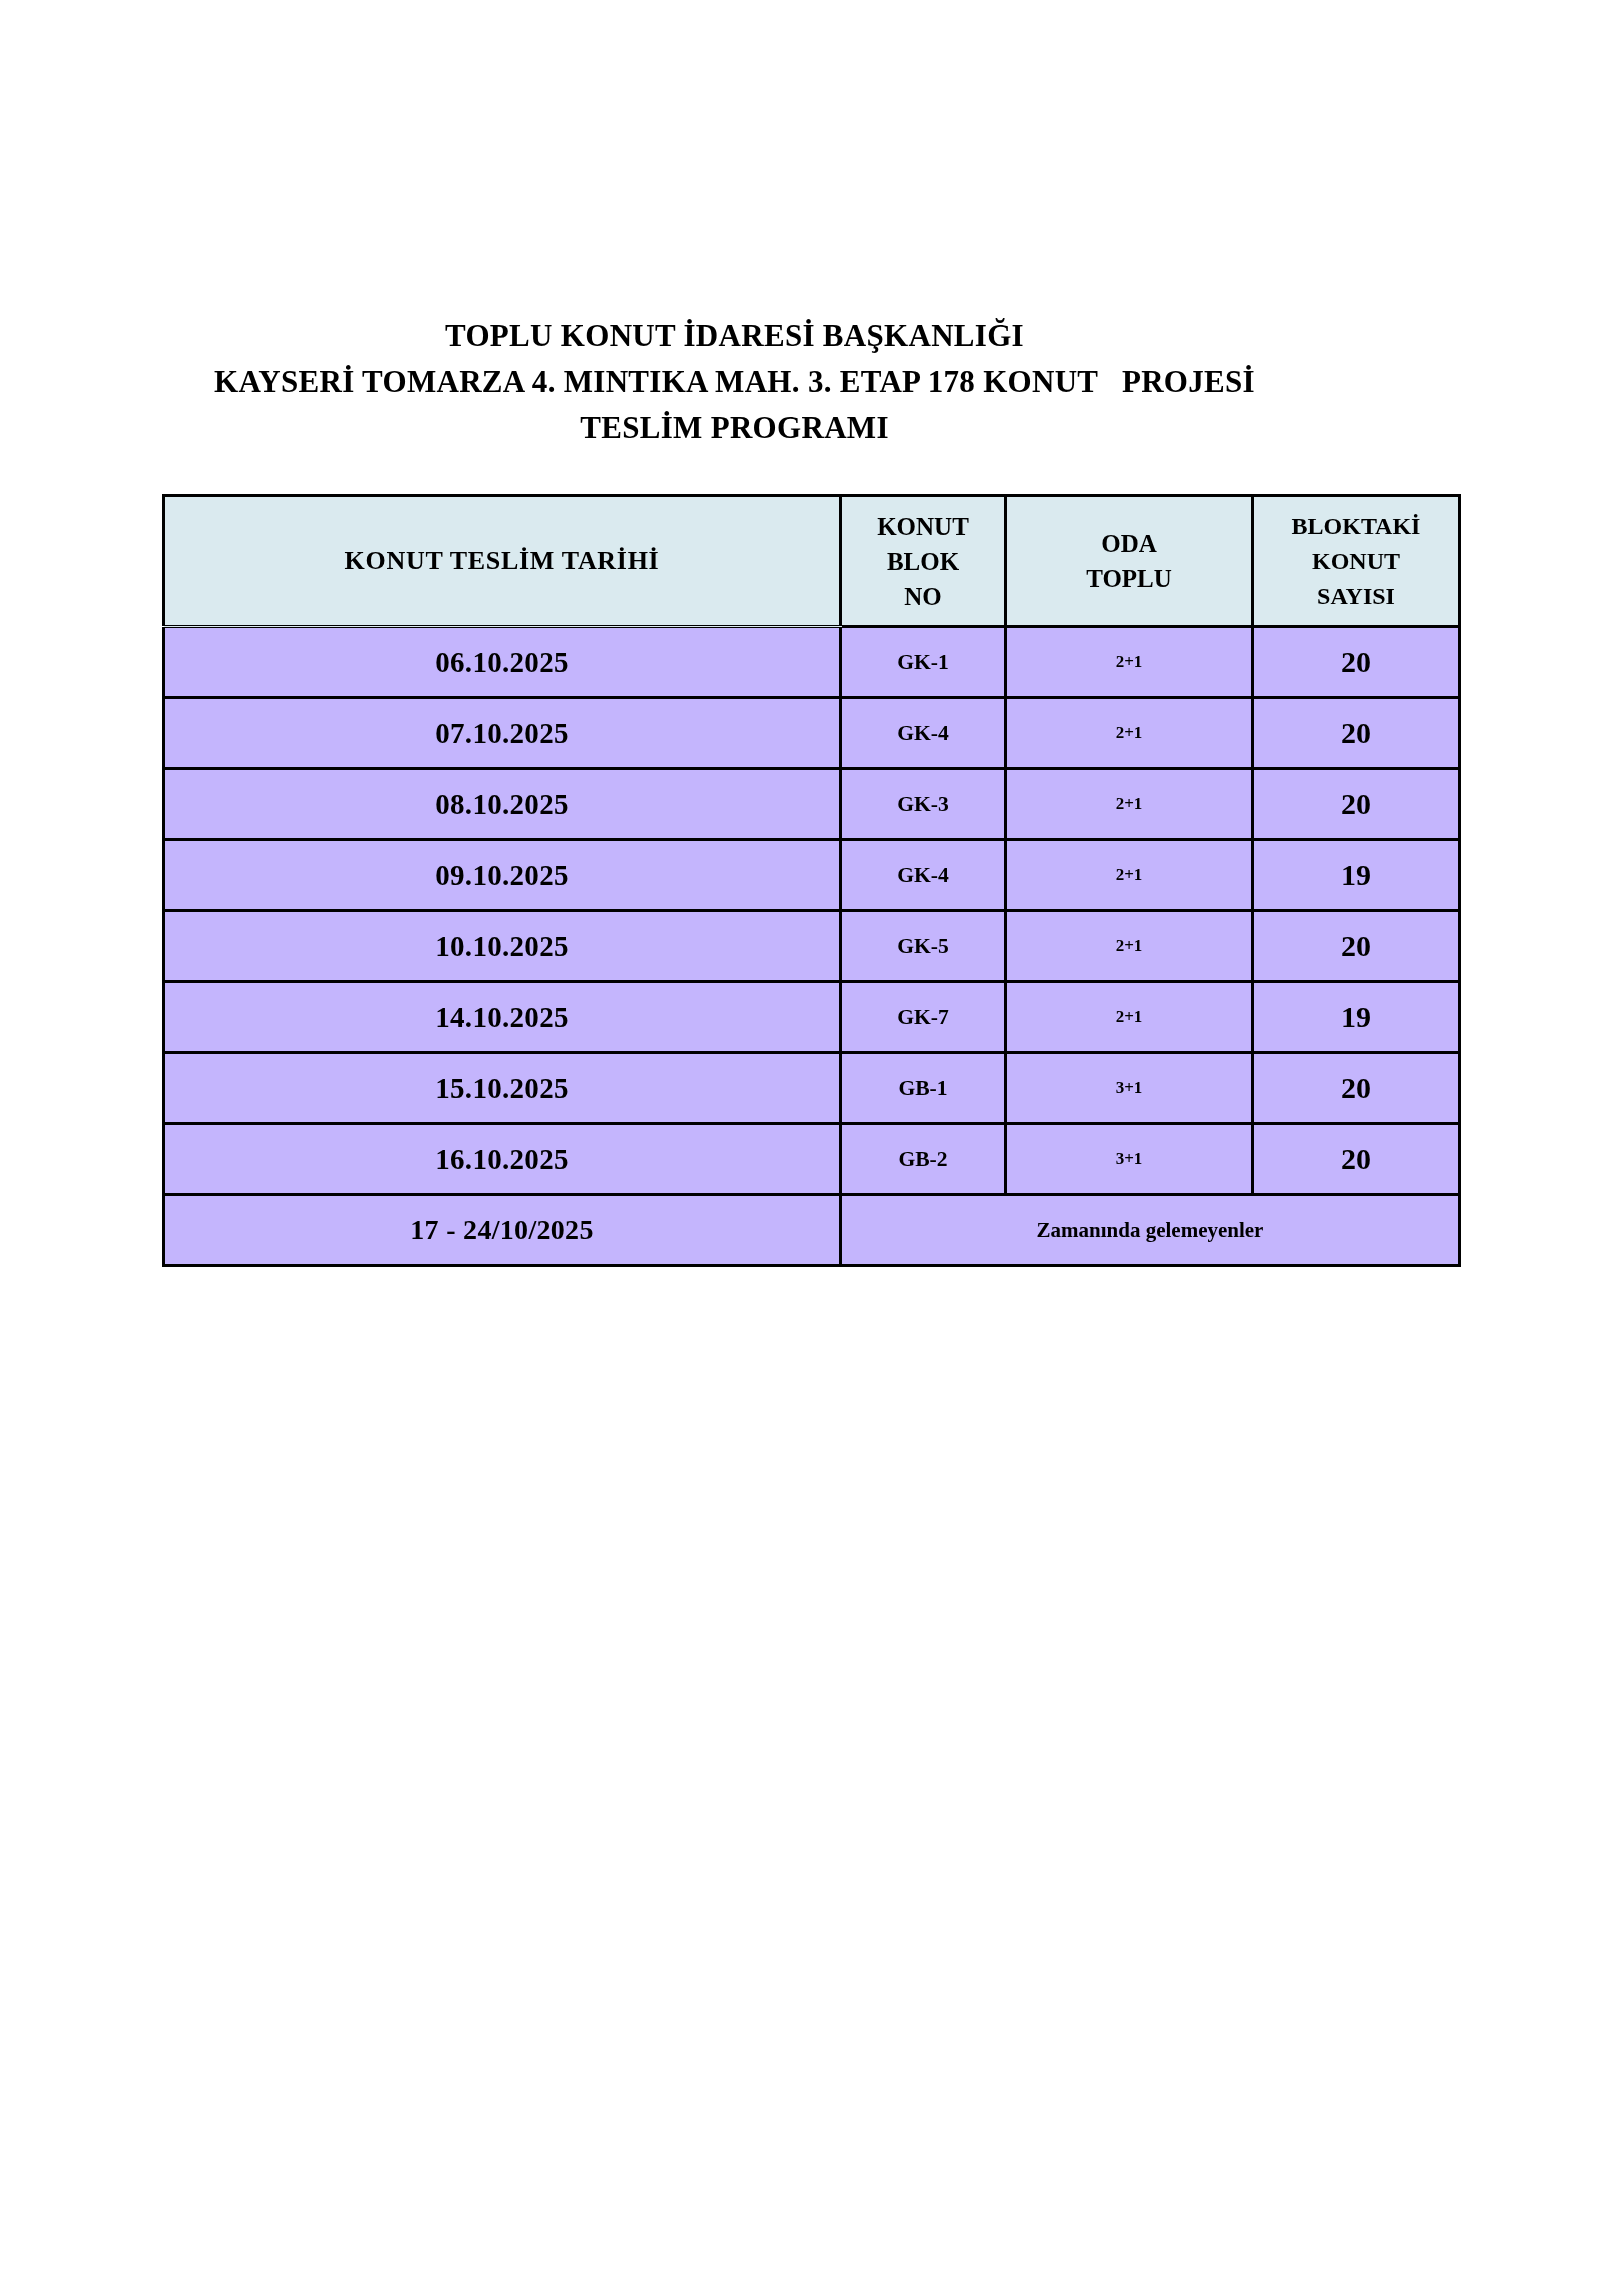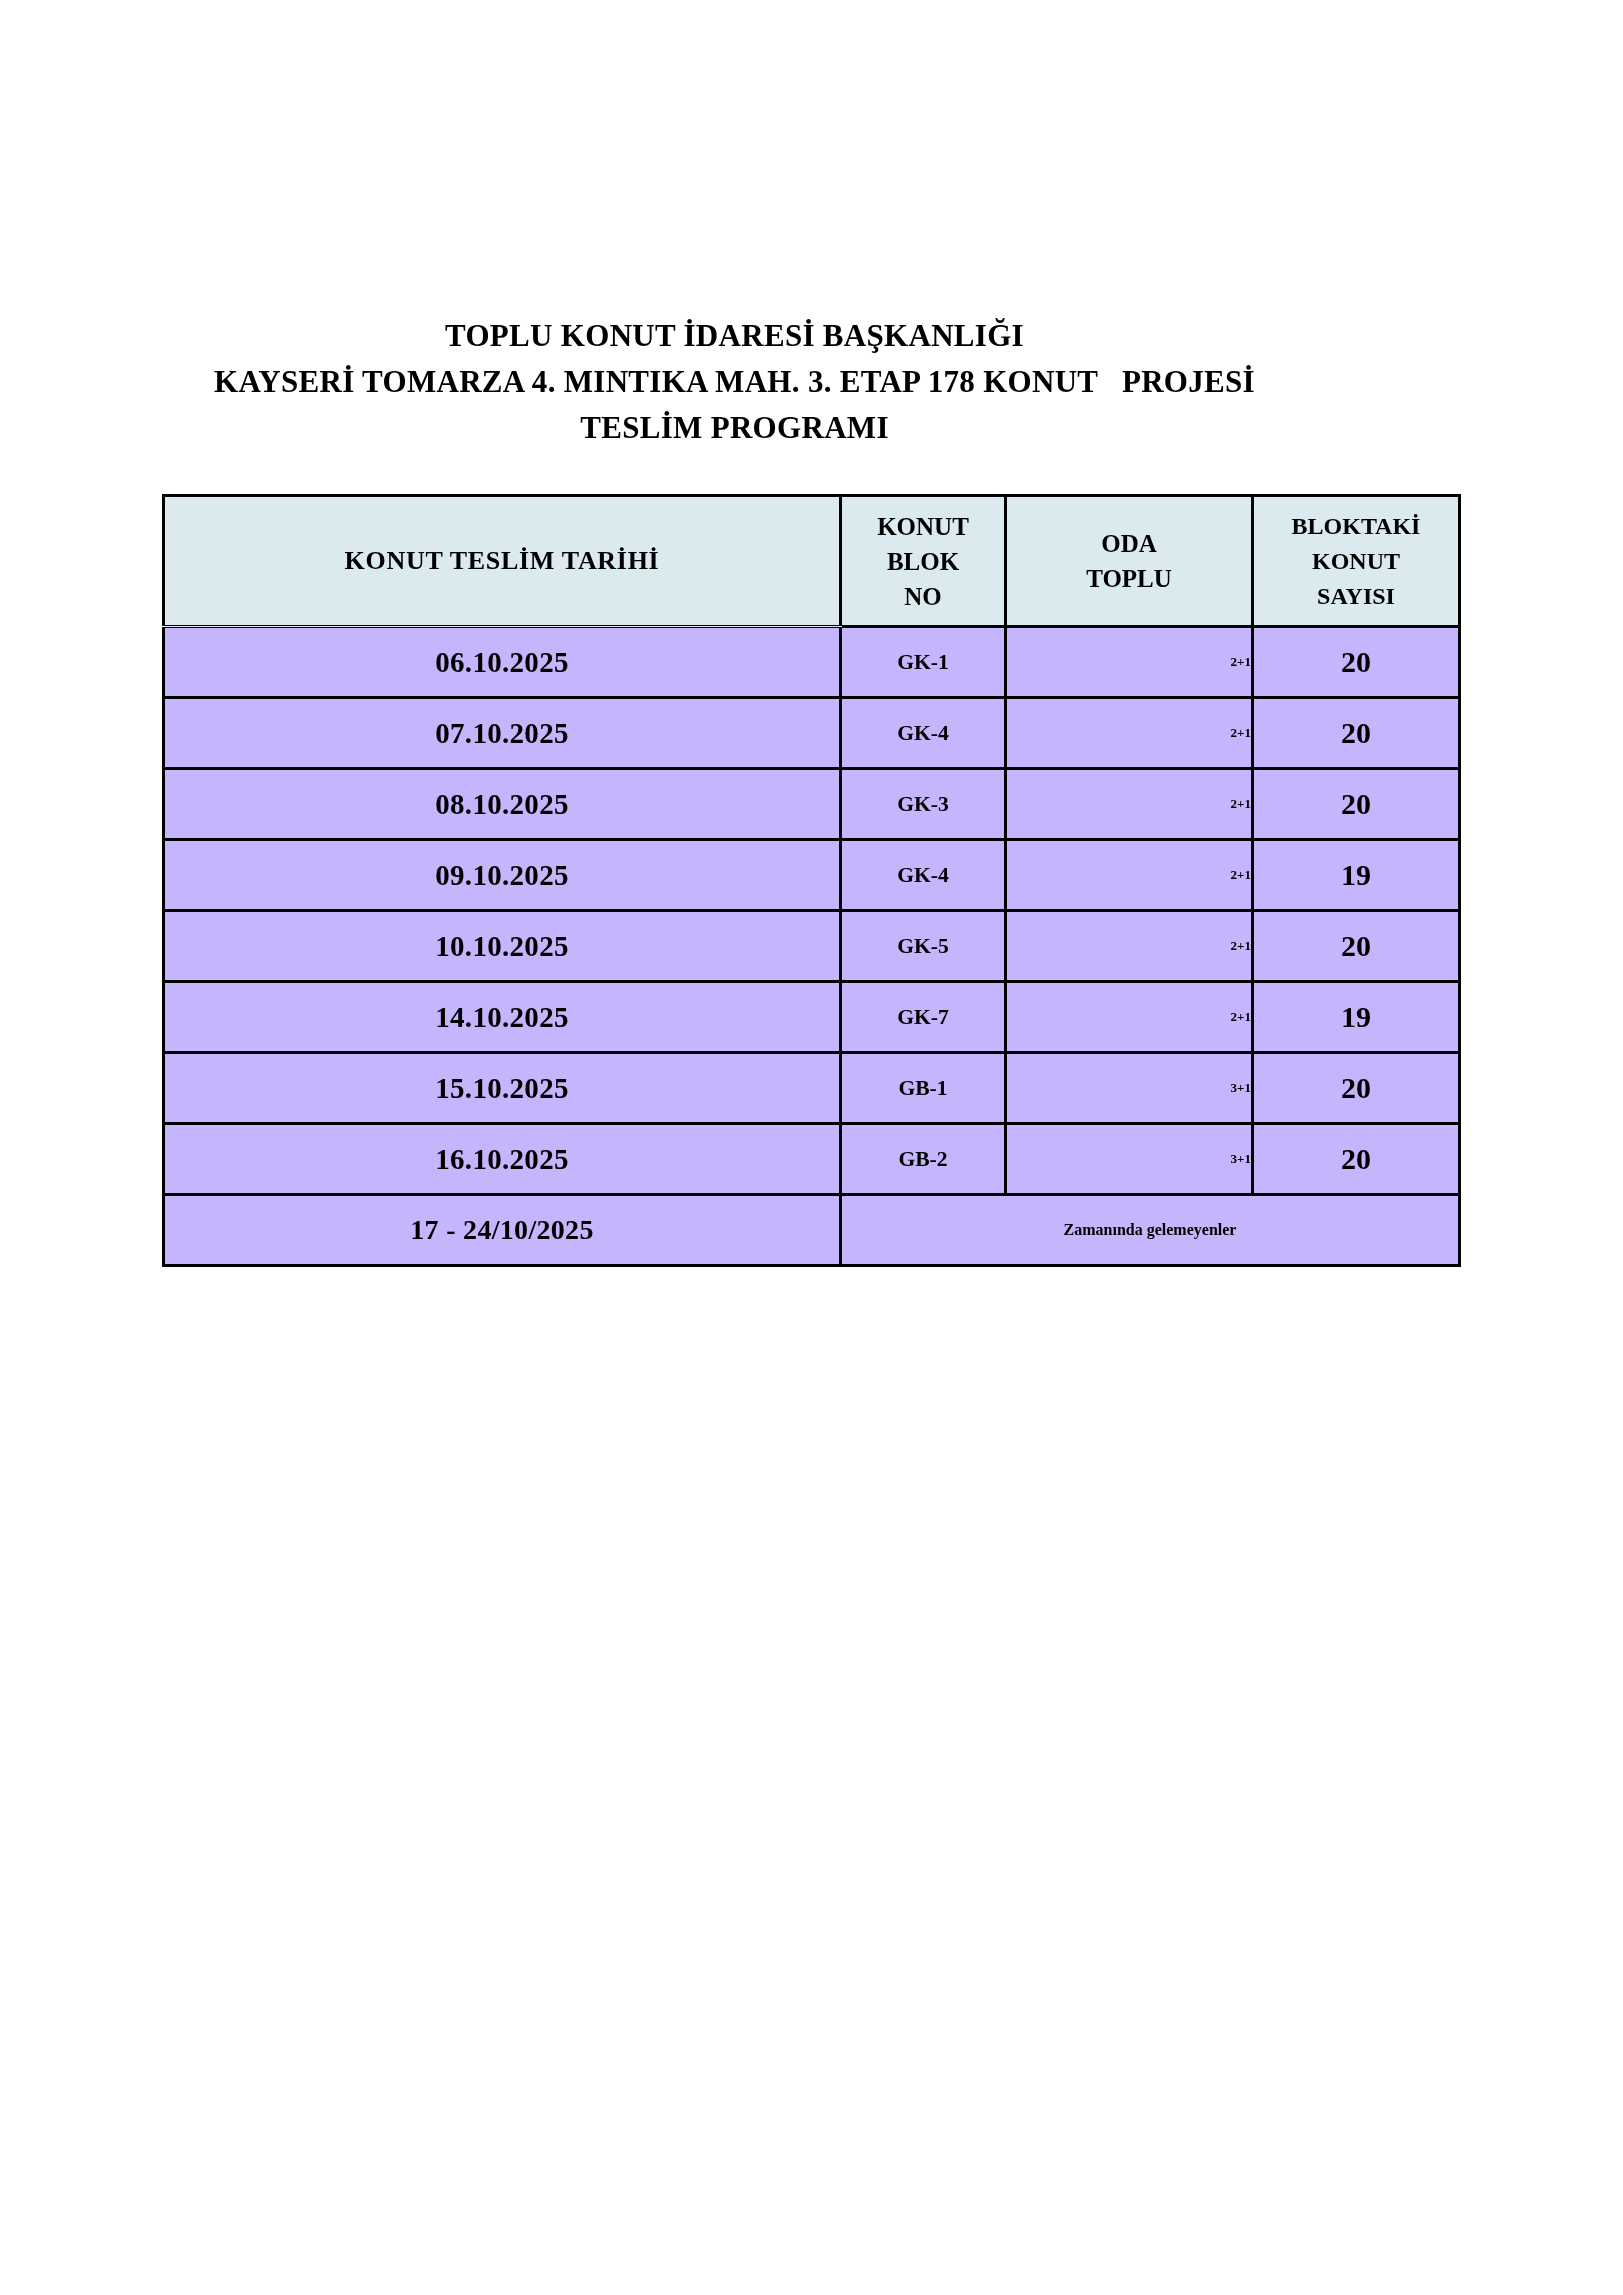"2+1" td.d-rooms { font-size: 13px -> 17px; text-align: right -> none }
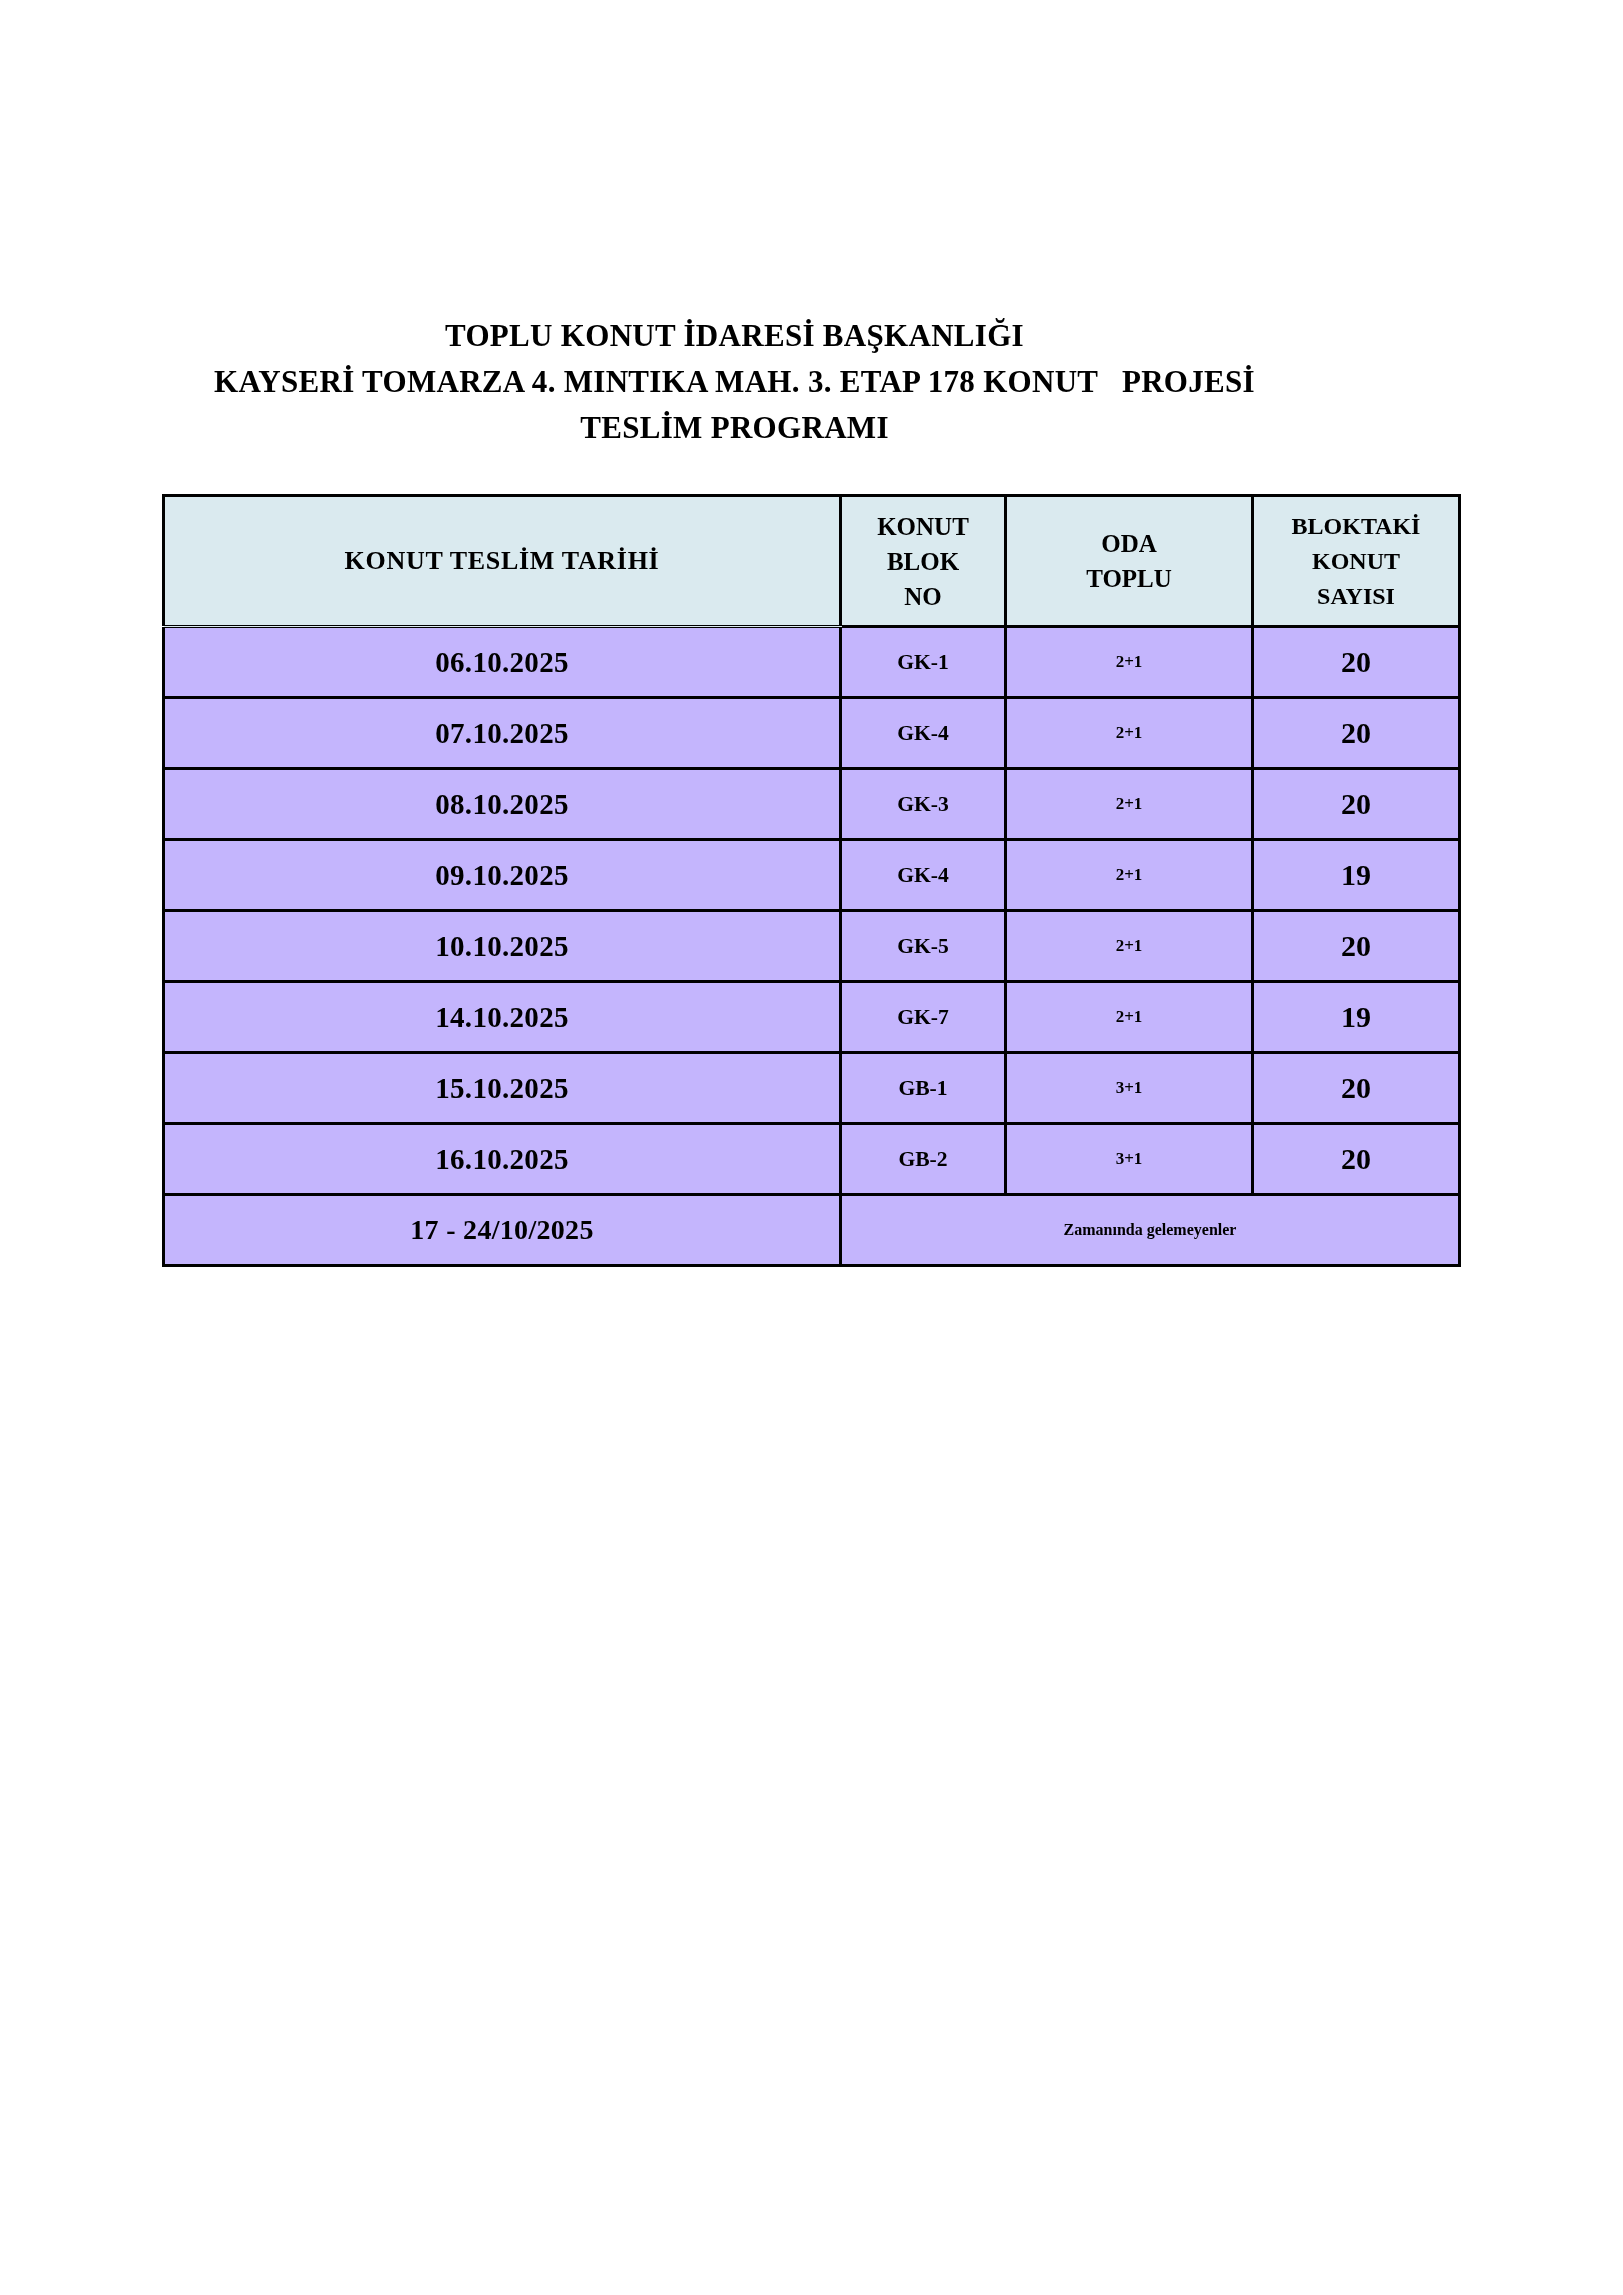"Zamanında gelemeyenler" tr.note-row td.d-note { font-size: 16px -> 21px }
